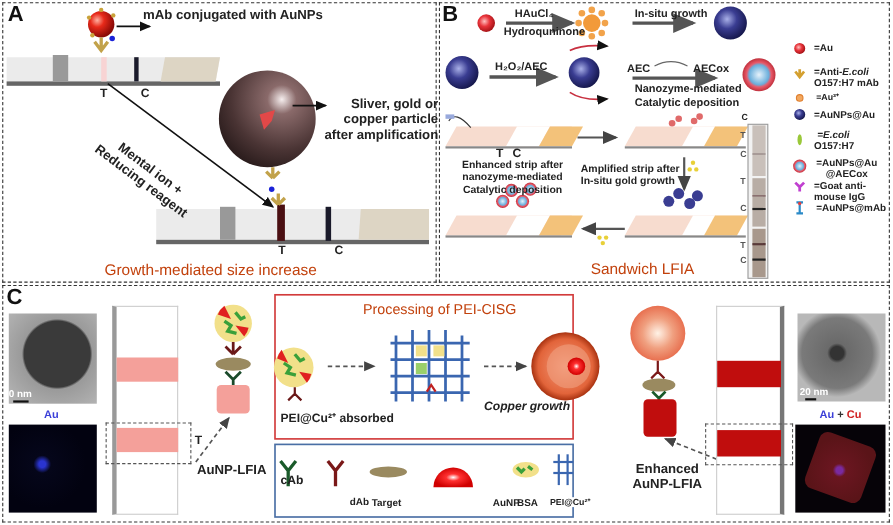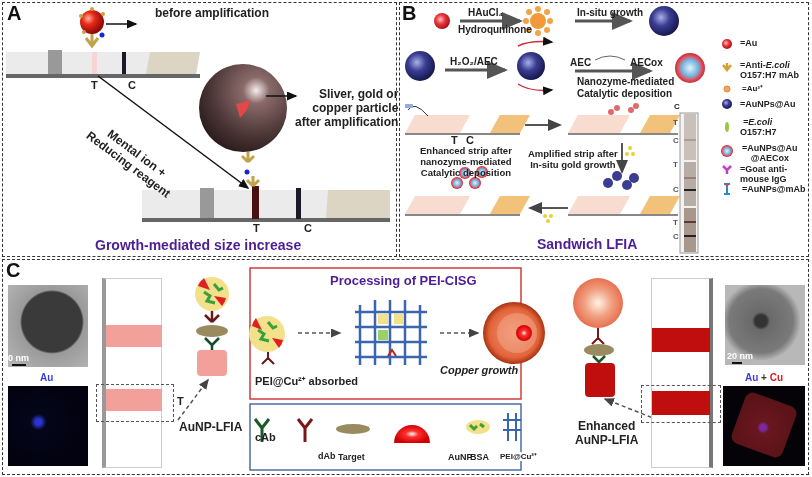"mAb conjugated with AuNPs" div { html: none -> <div>mAb conjugated with AuNPs</div> }
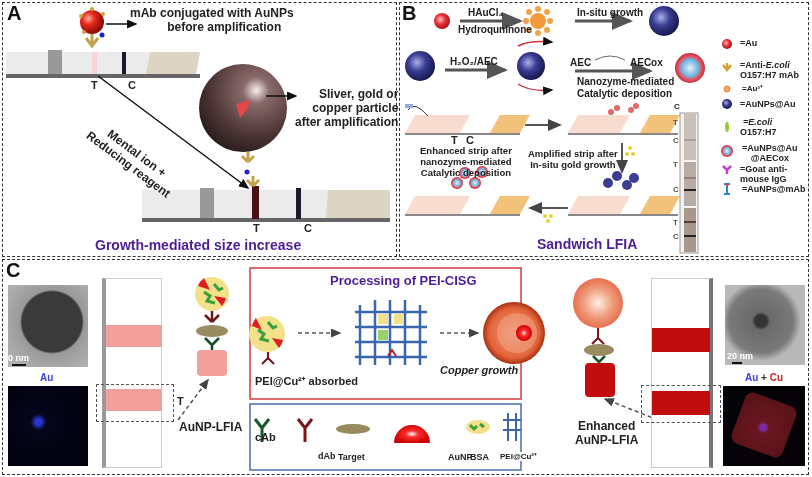"before amplification" div { html: <div>before amplification</div> -> none }
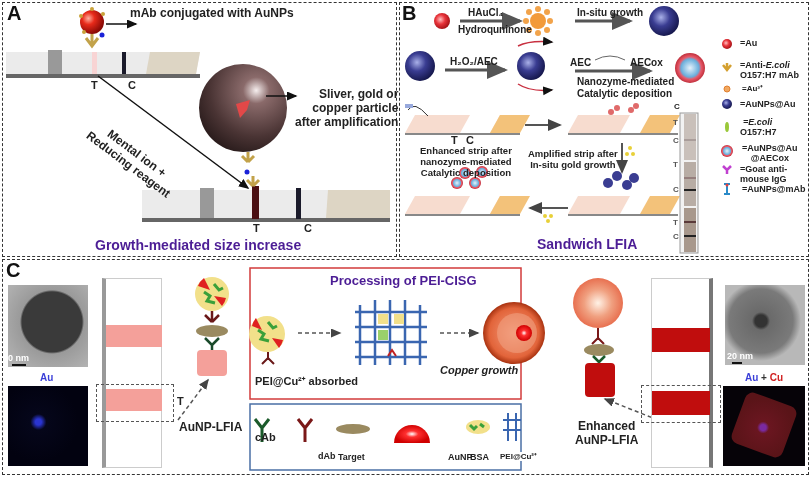"Amplified strip after" div.t { text-align: center -> none }
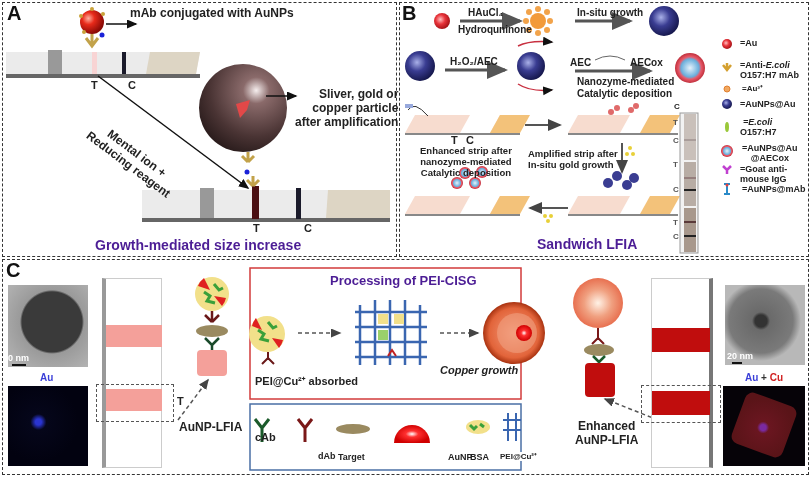"Growth-mediated size increase" .blue-title { color: #4c1d95 -> #c2410c; font-weight: bold -> normal }
